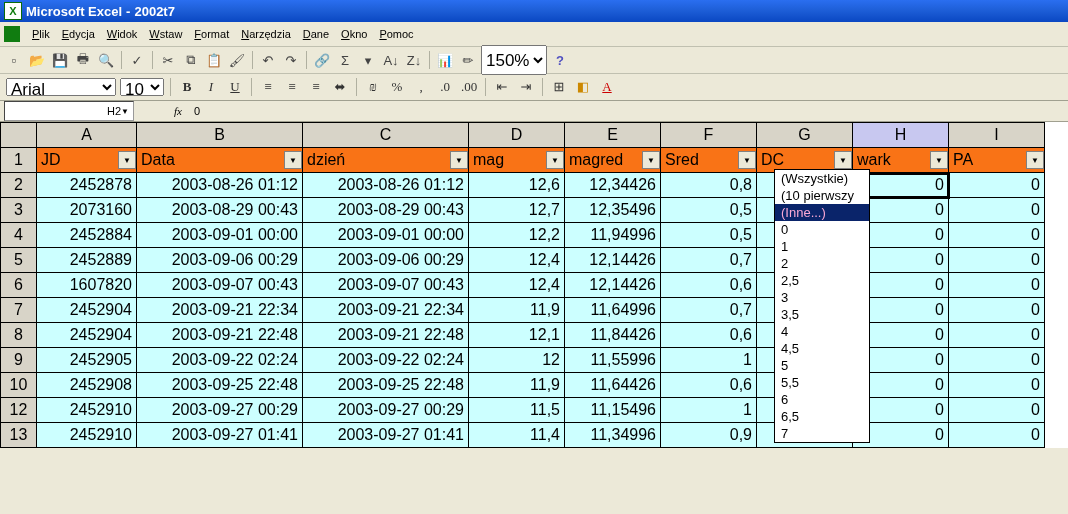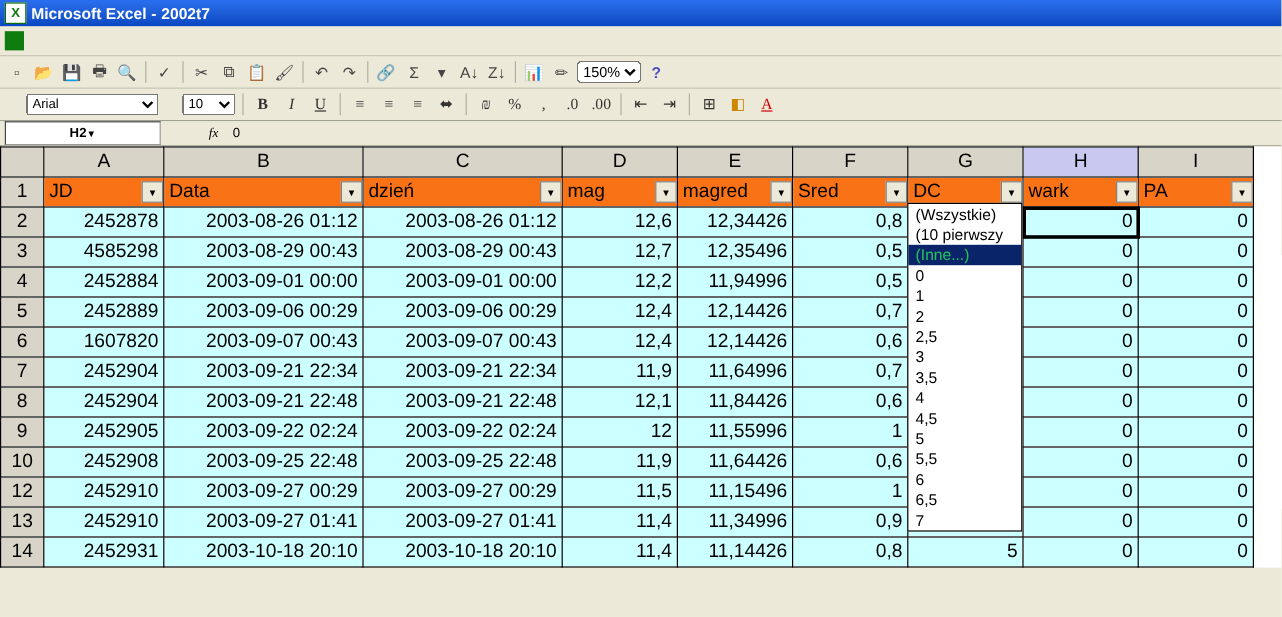"Plik Edycja Widok Wstaw Format" span { html: none -> <span><span><u>P</u>lik</span><span><u>E</u>dycja</span><span><u>W</u>idok</span><span><u>W</u>staw</span><span><u>F</u>ormat</span><span><u>N</u>arzędzia</span><span><u>D</u>ane</span><span><u>O</u>kno</span><span><u>P</u>omoc</span></span> }
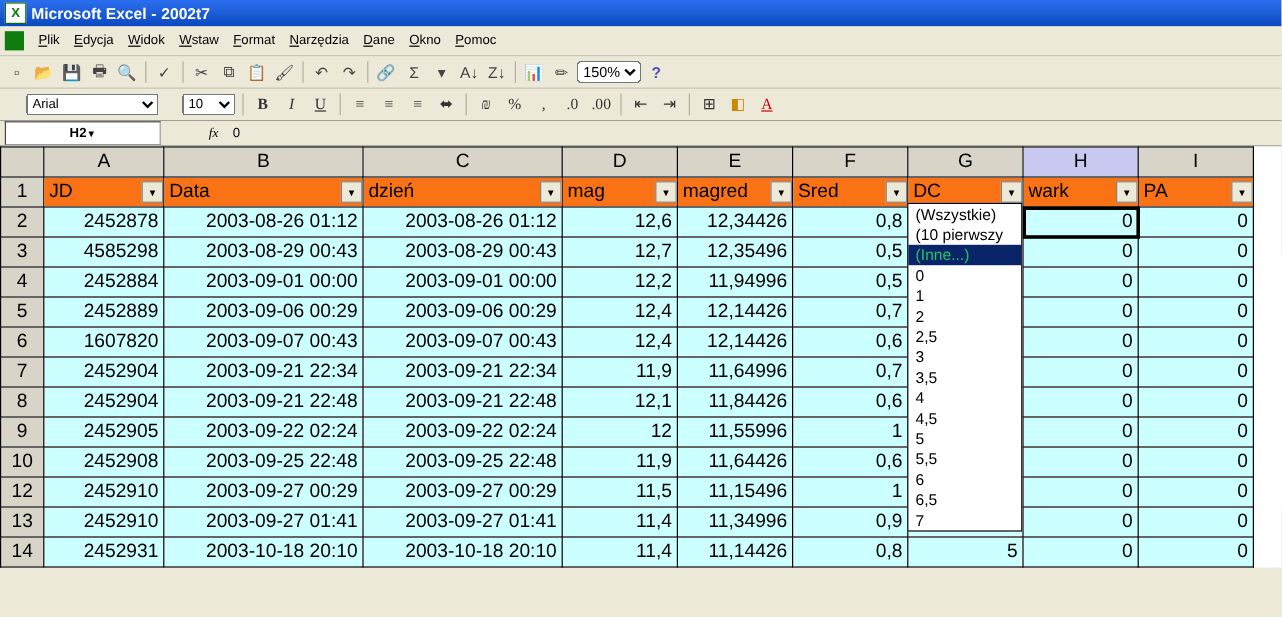"150%" .zoomsel { font-size: 12px -> 17px; height: 18px -> 30px }
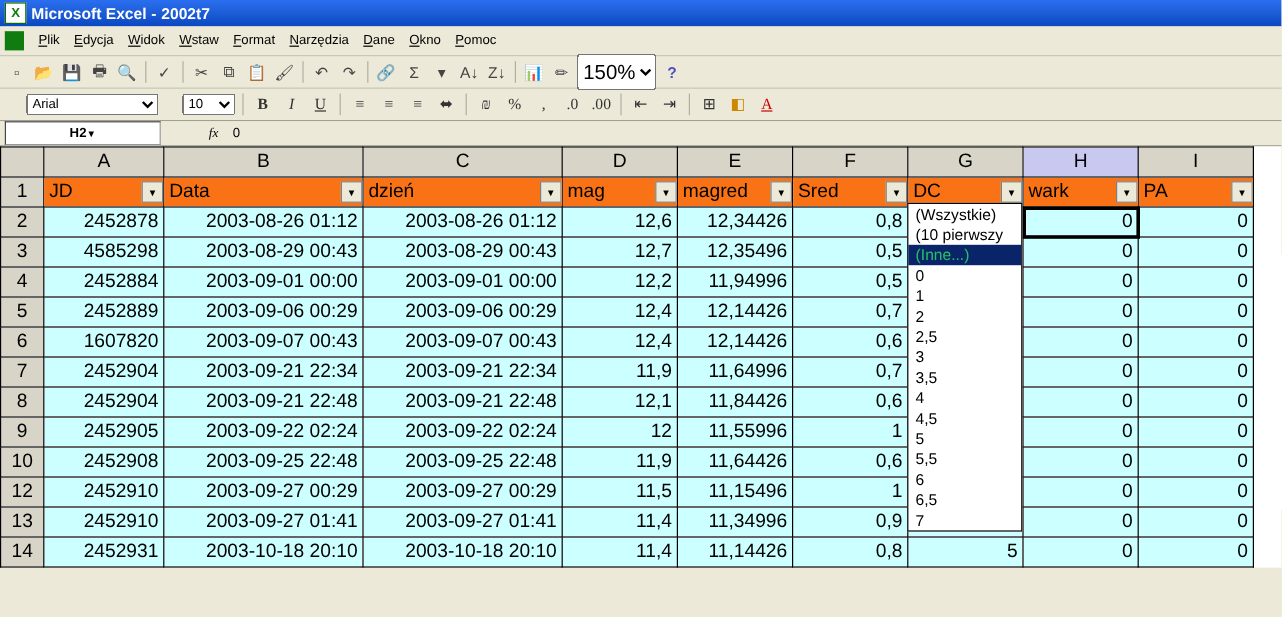"Arial" .fmtbar select,.fmtbar input { font-size: 11px -> 17px; margin-left: 16px -> none }
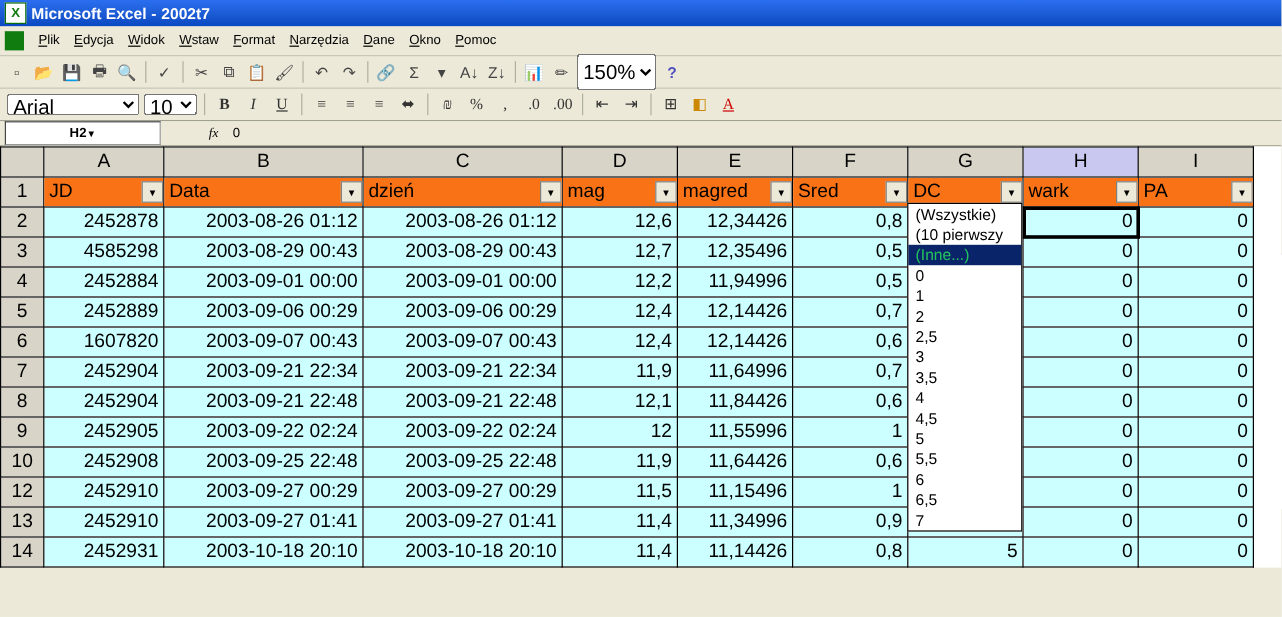"H2" .namebox { font-weight: bold -> none; justify-content: center -> flex-end }
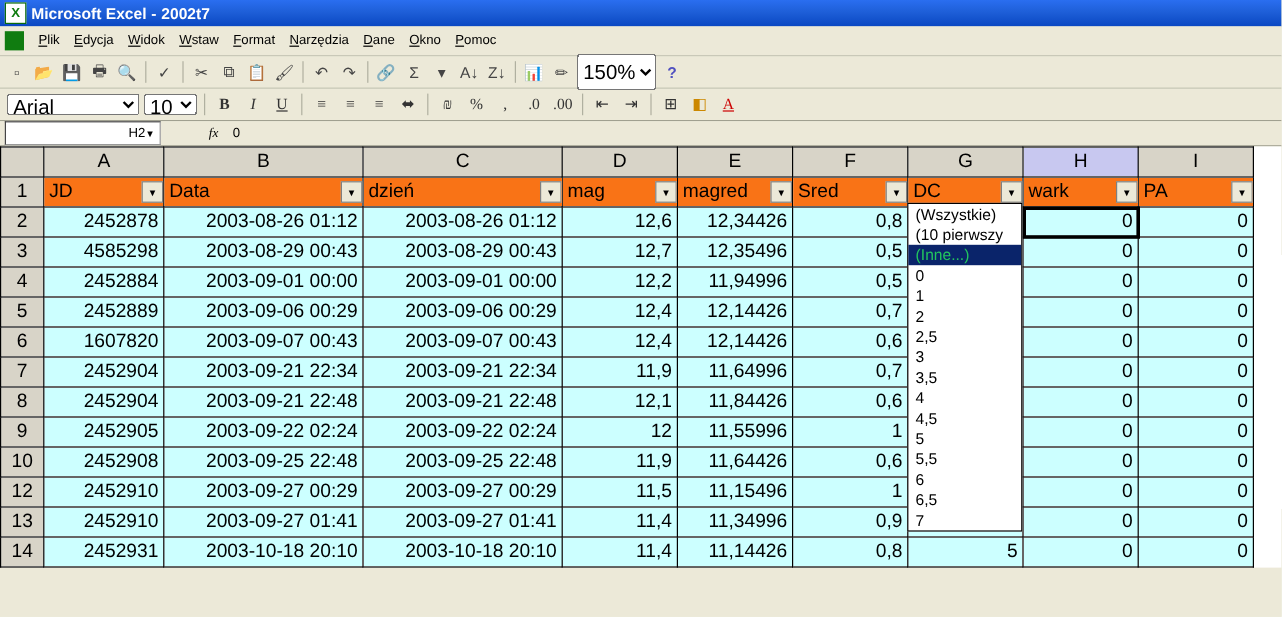"(Wszystkie)" .filterdrop { margin-left: none -> 18px }
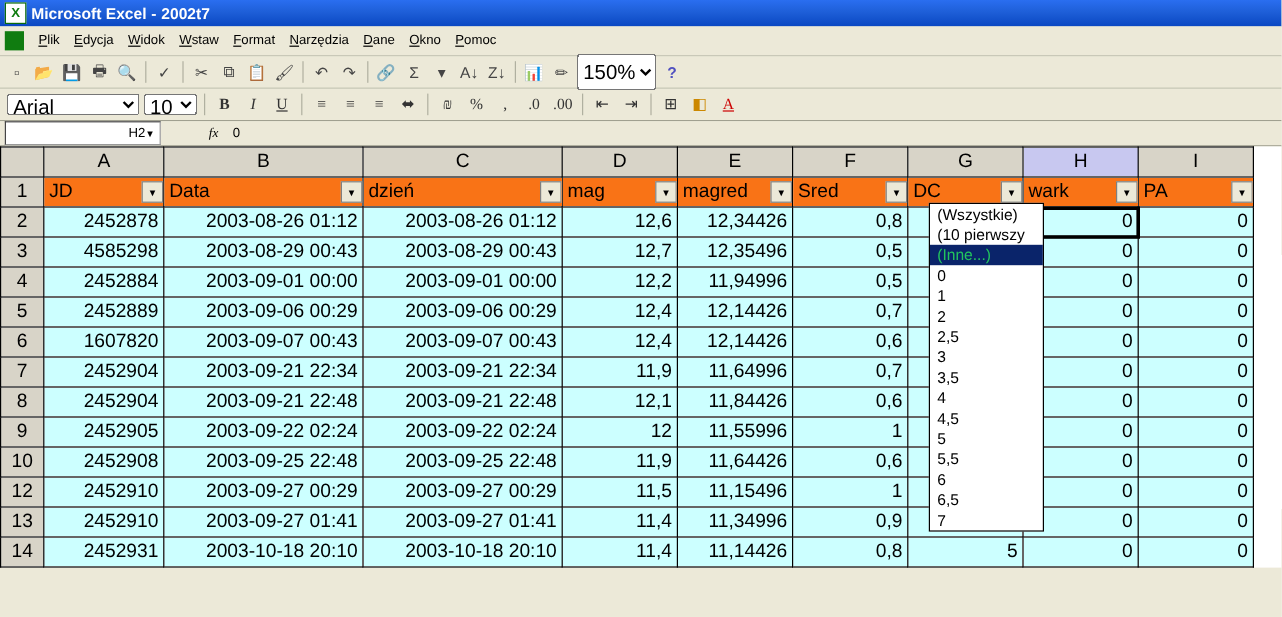"4585298" td.dcell { text: 4585298 -> 2073160 }
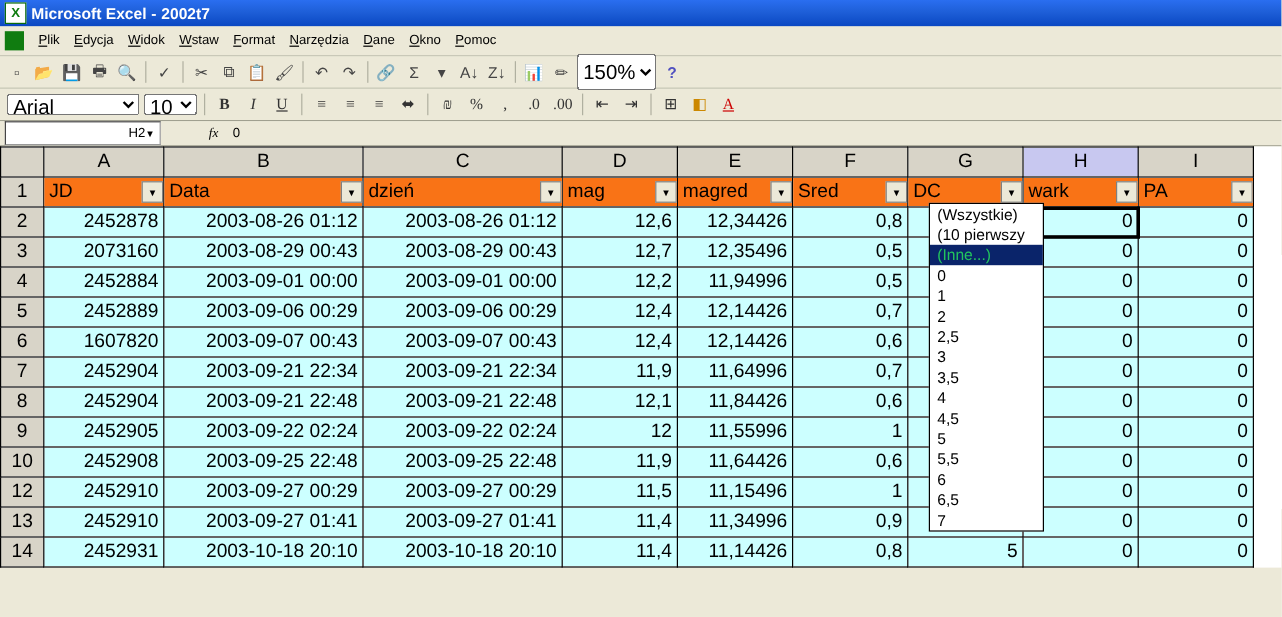"(Inne...)" .filterdrop .opt.sel { color: #22c55e -> #f9a8d4 }
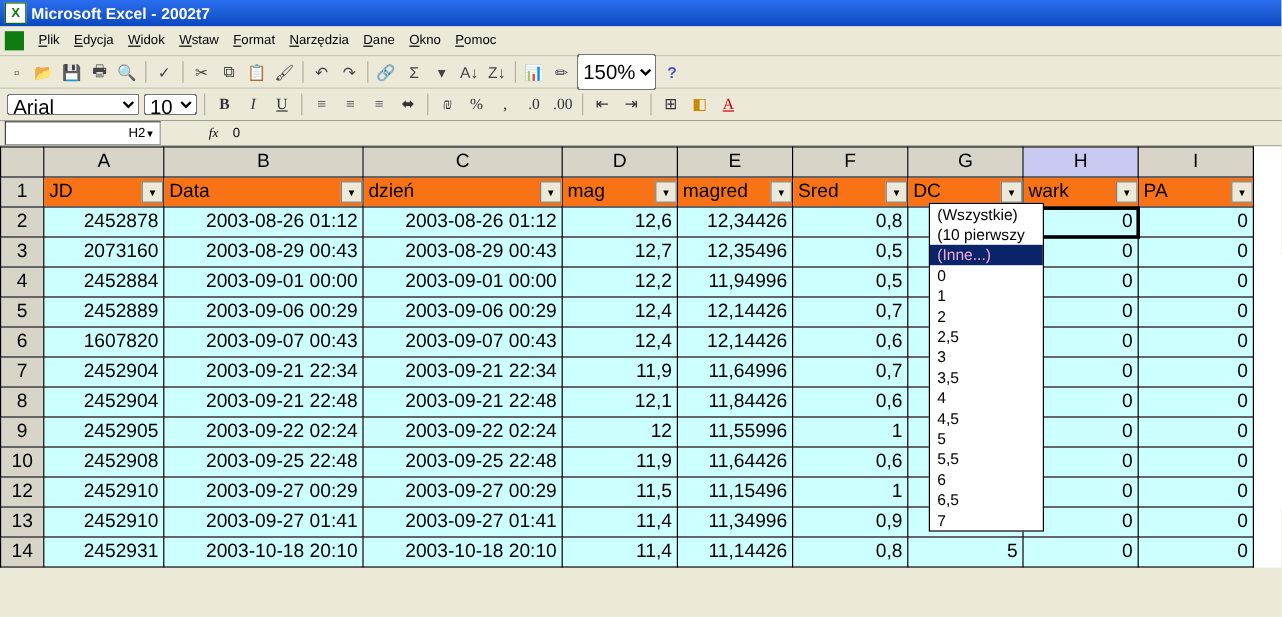"14" tr { html: <tr> <th>14</th> <td>2452931</td> <td>2003-10-18 20:10</td> <td>2003-10-18 20:10</td> <td>11,4</td> <td>11,14426</td> <td>0,8</td> <td>5</td> <td>0</td> <td>0</td> </tr> -> none }
